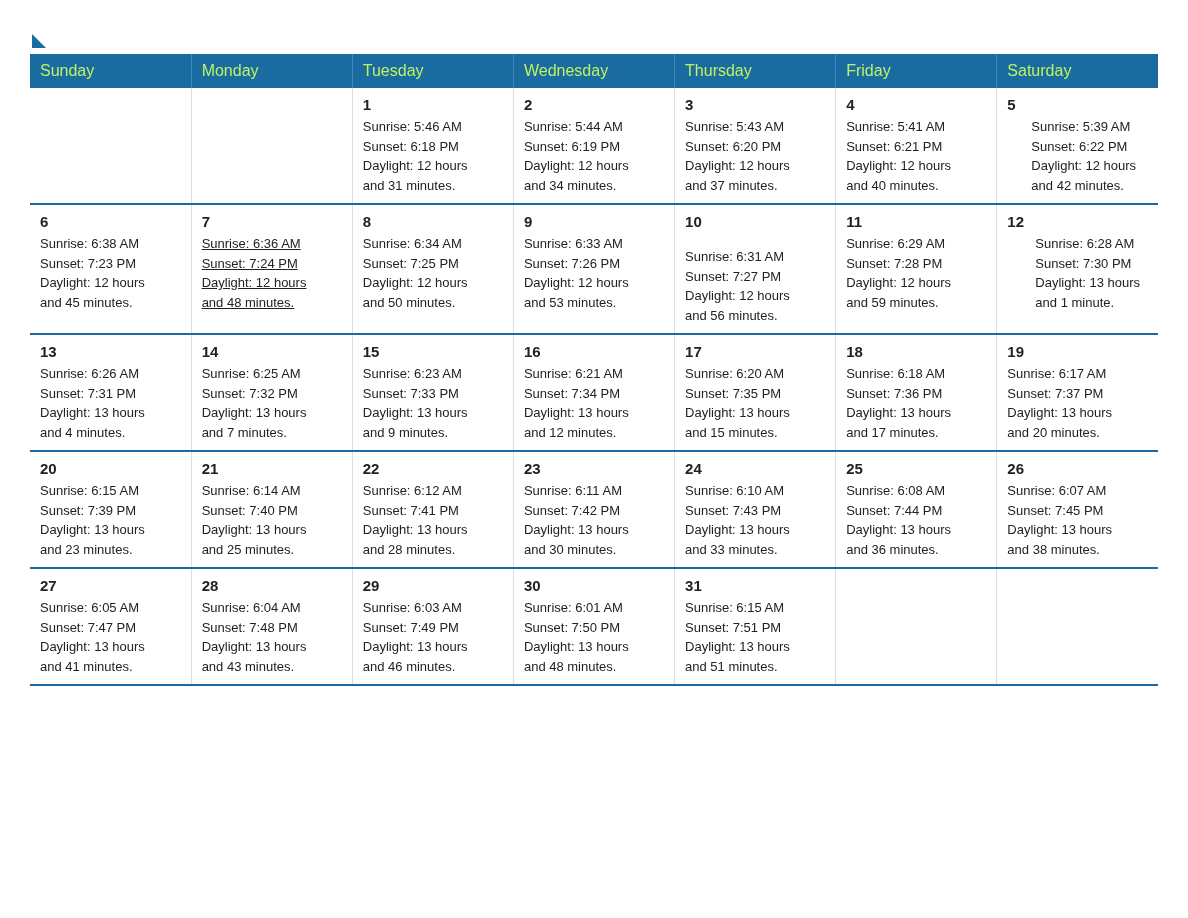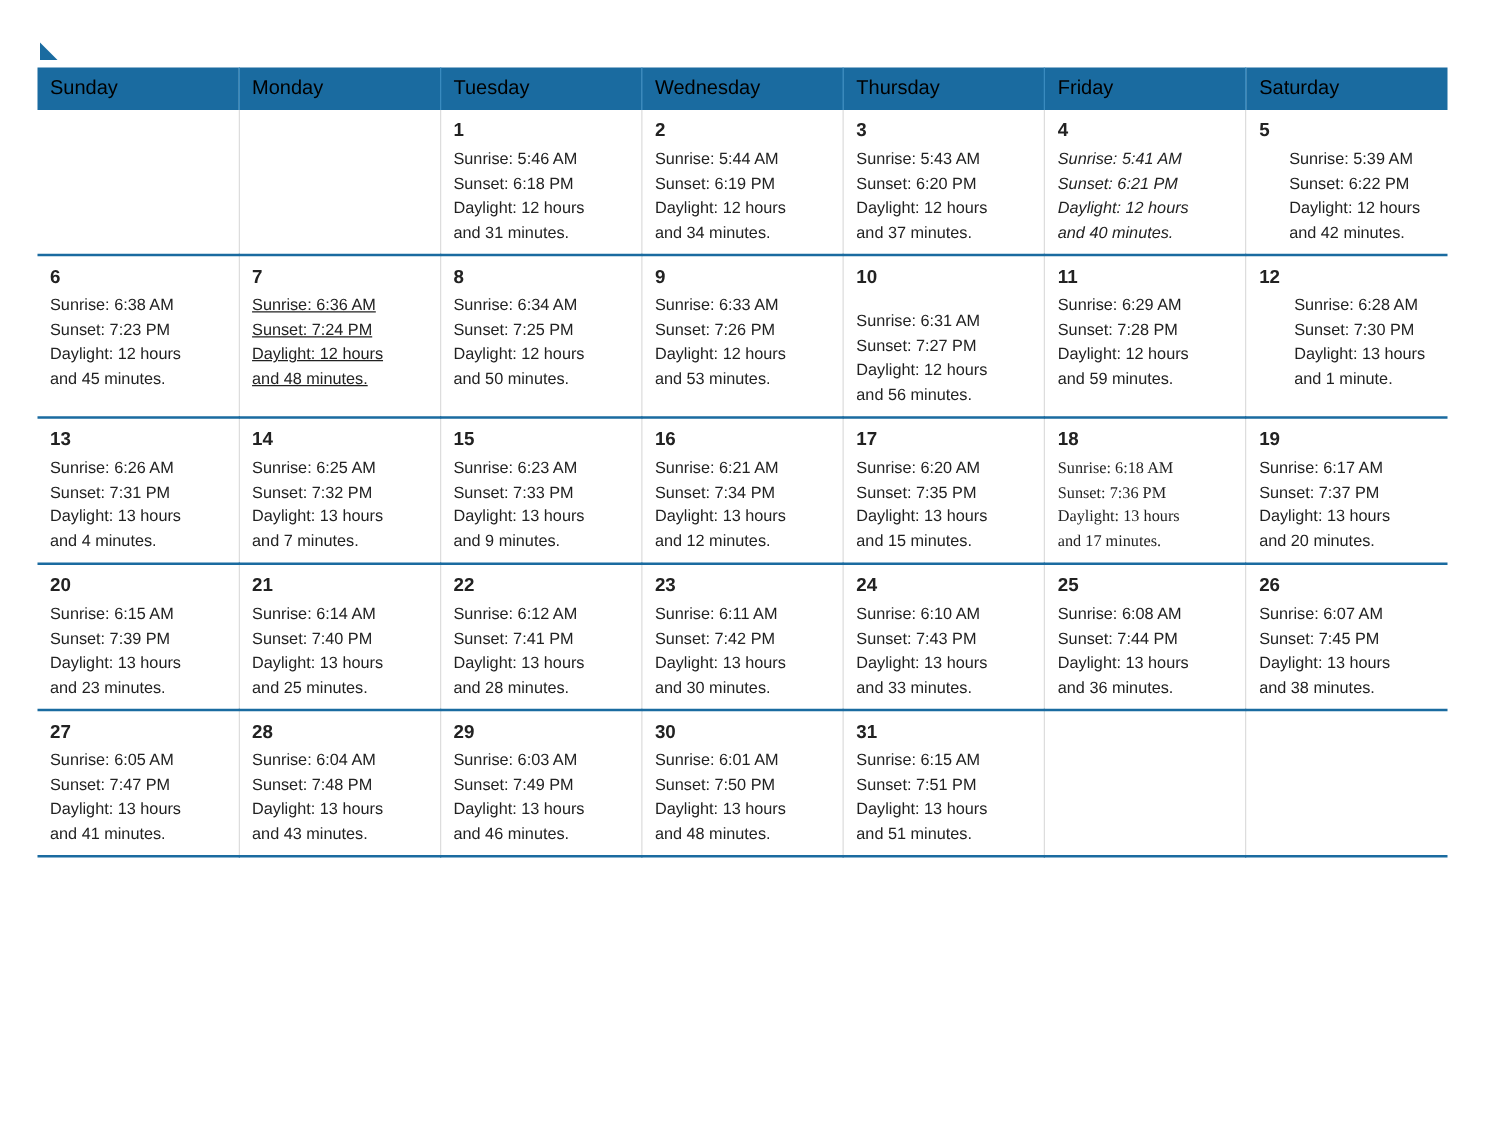"Sunday" thead th { color: #000000 -> #bef264 }
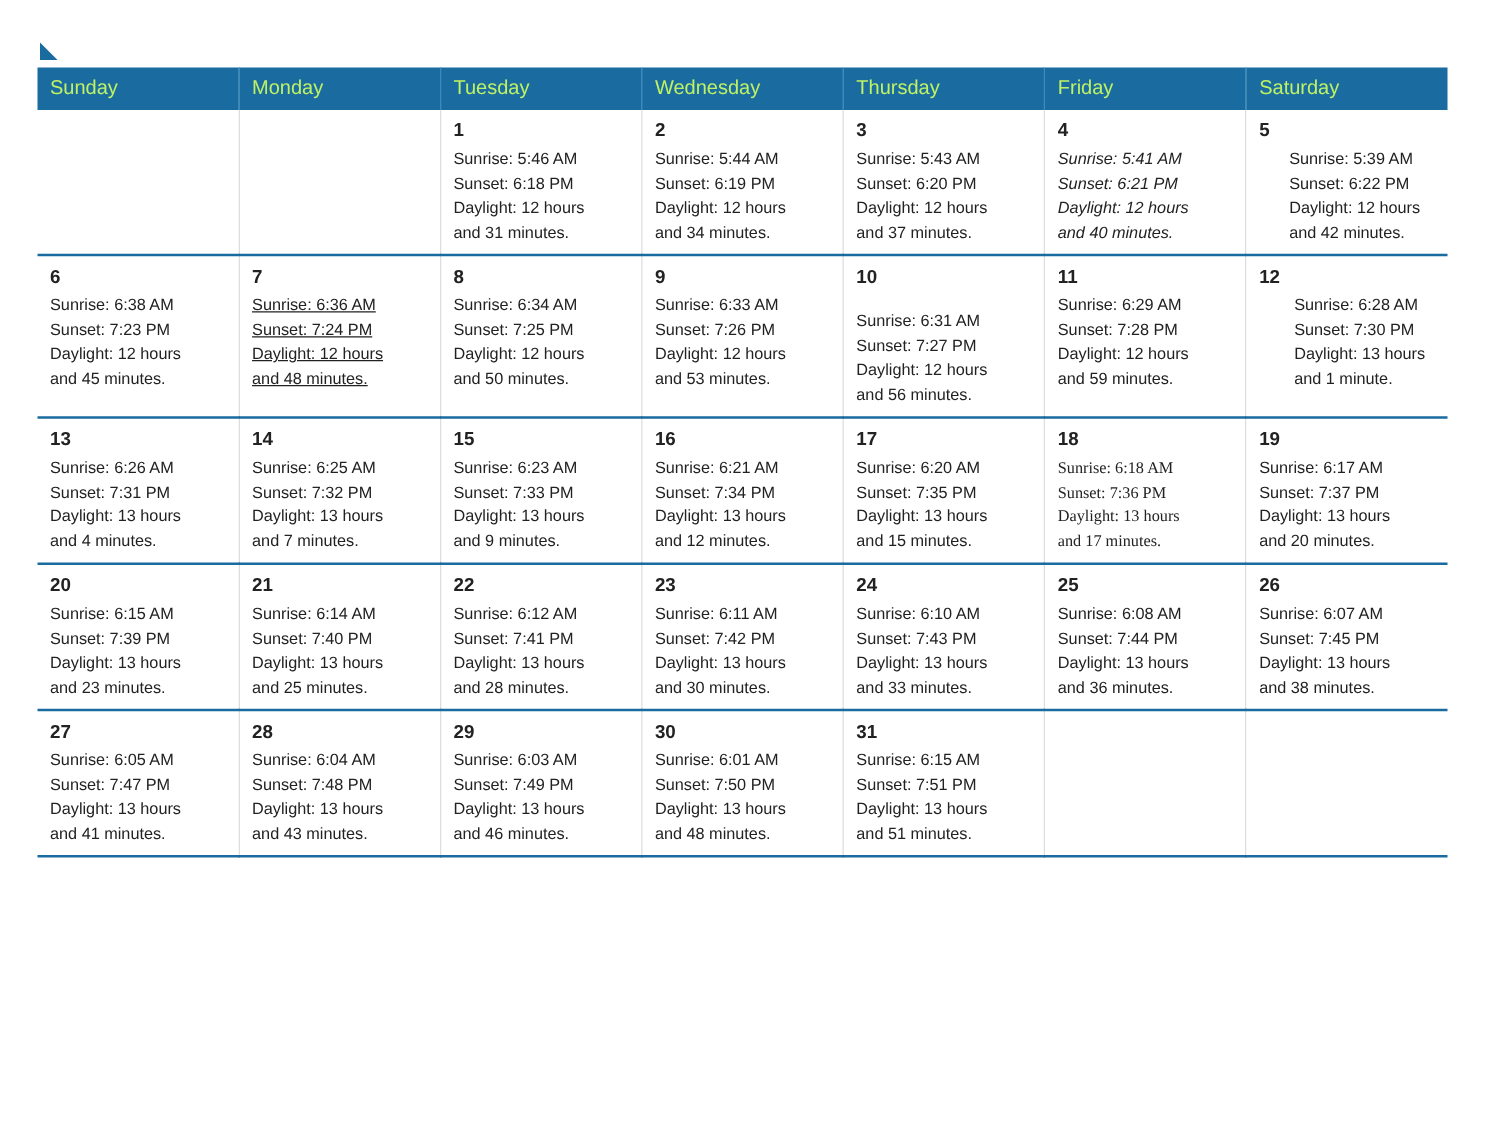"Sunrise: 5:41 AM" div.day-info { font-style: italic -> none }
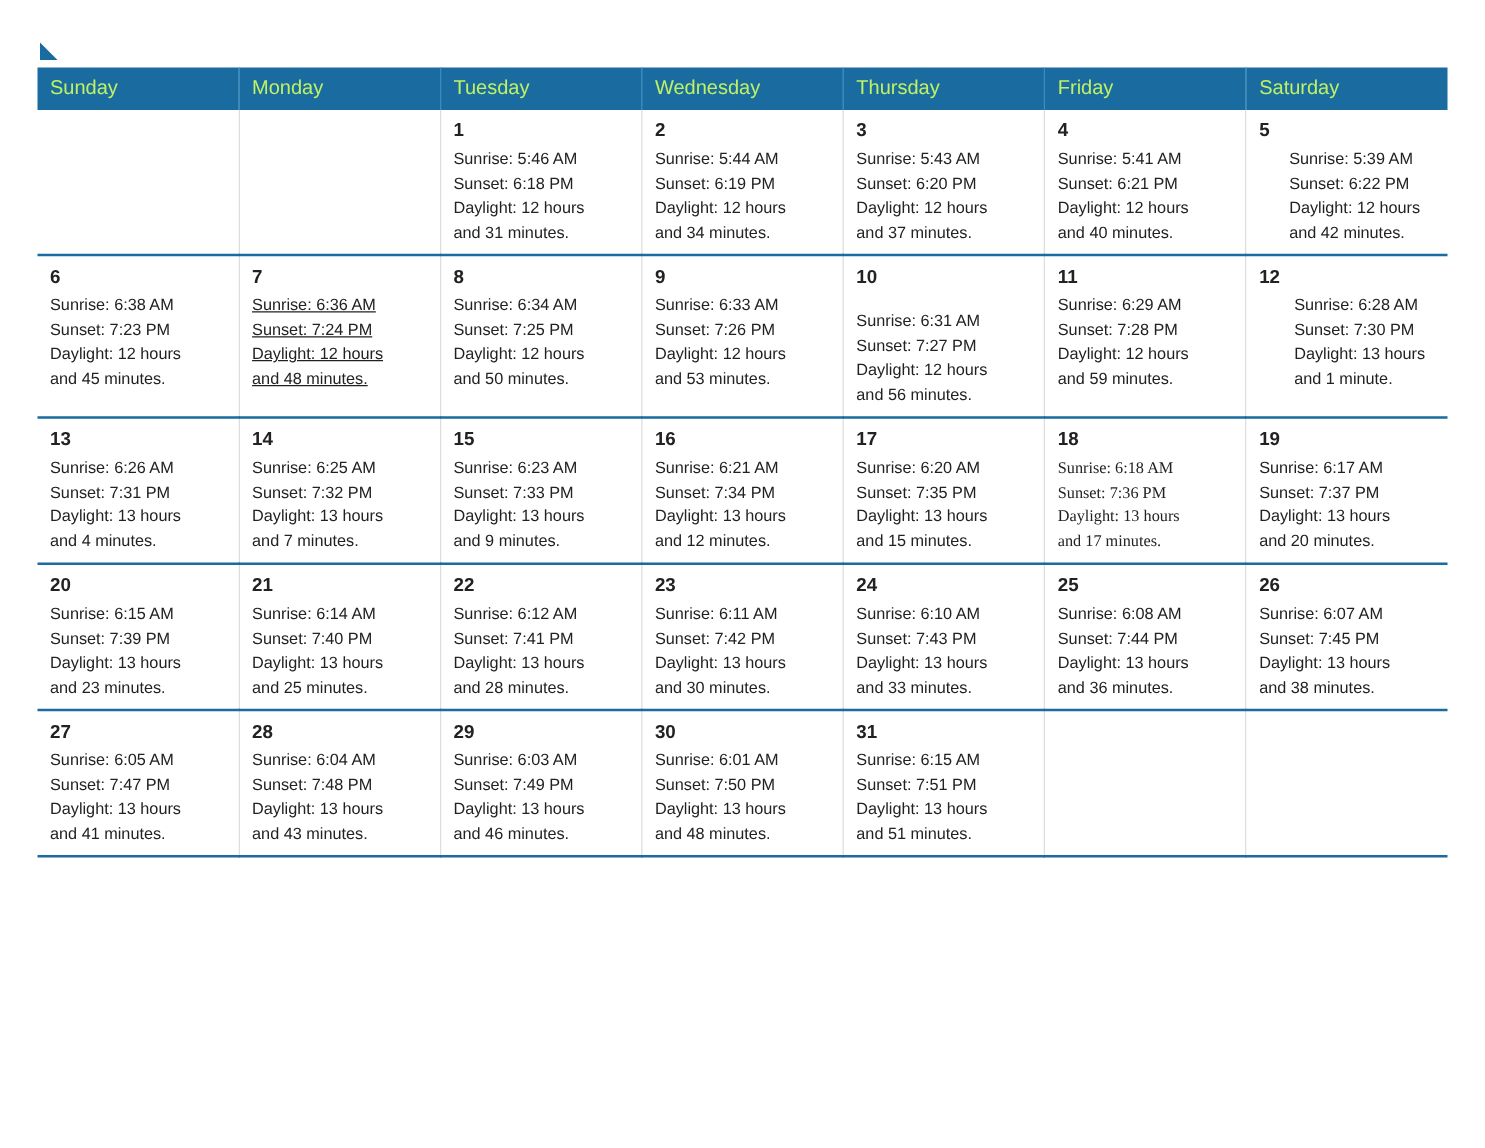"Sunrise: 6:18 AM" div.day-info { font-family: Liberation Serif, serif -> none }
